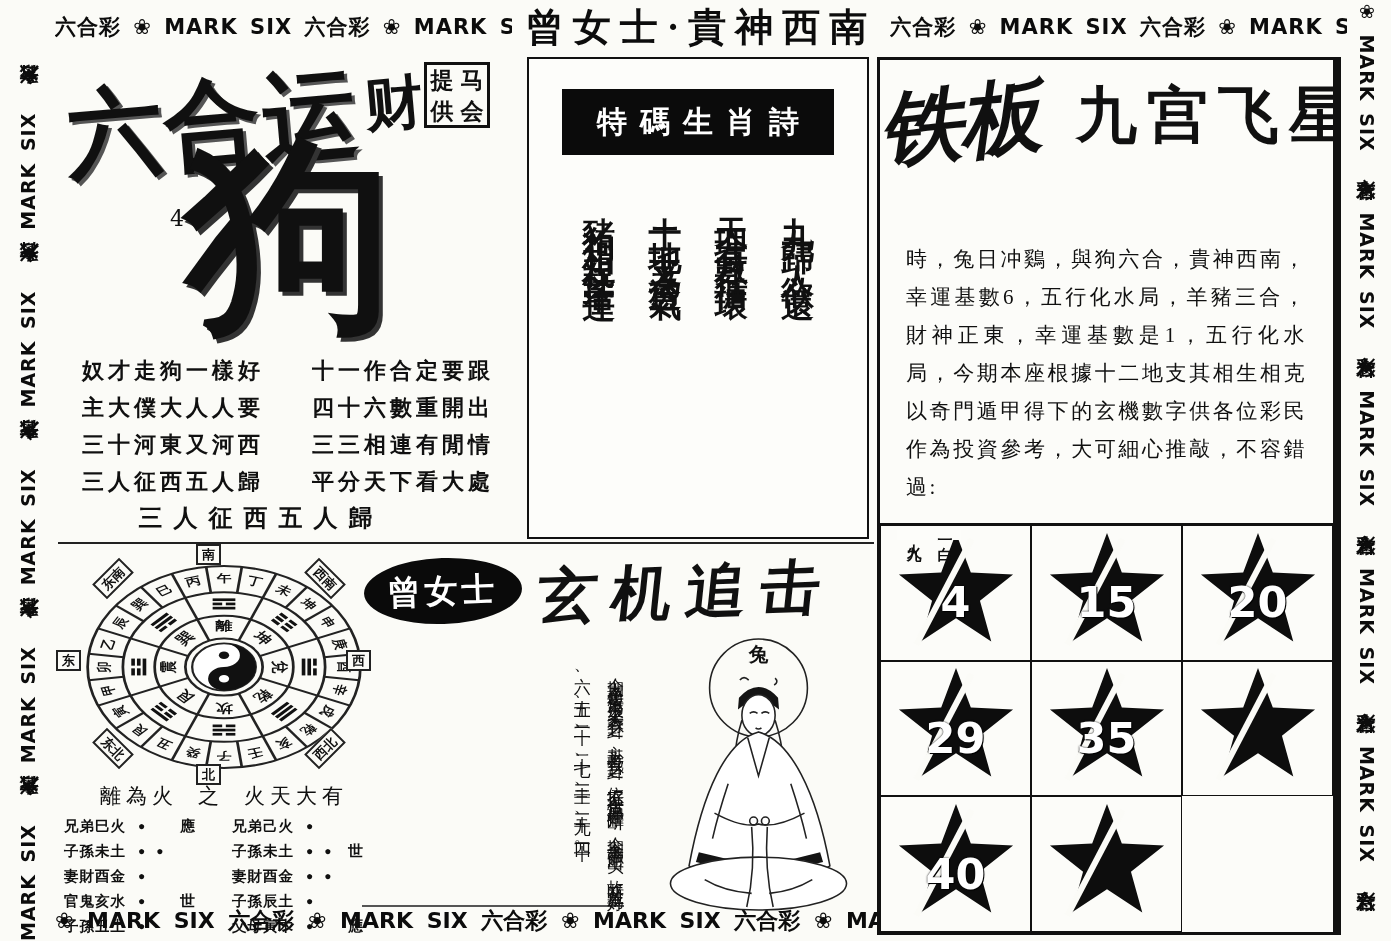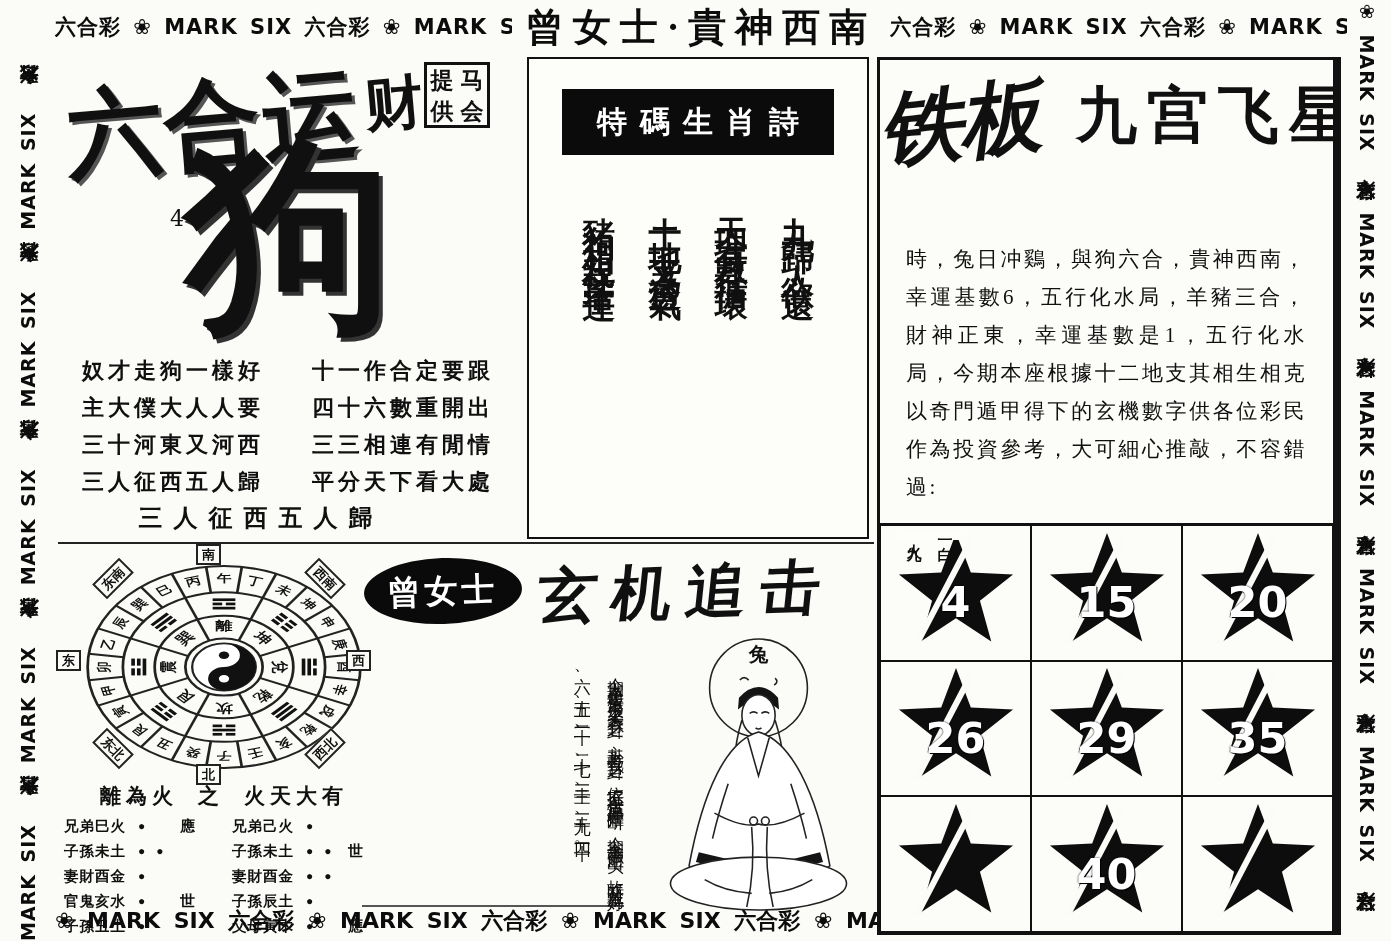"26" div.sg-cell { html: <div> <svg> <polygon></polygon> <line></line> </svg> <div>26</div> </div> -> none }
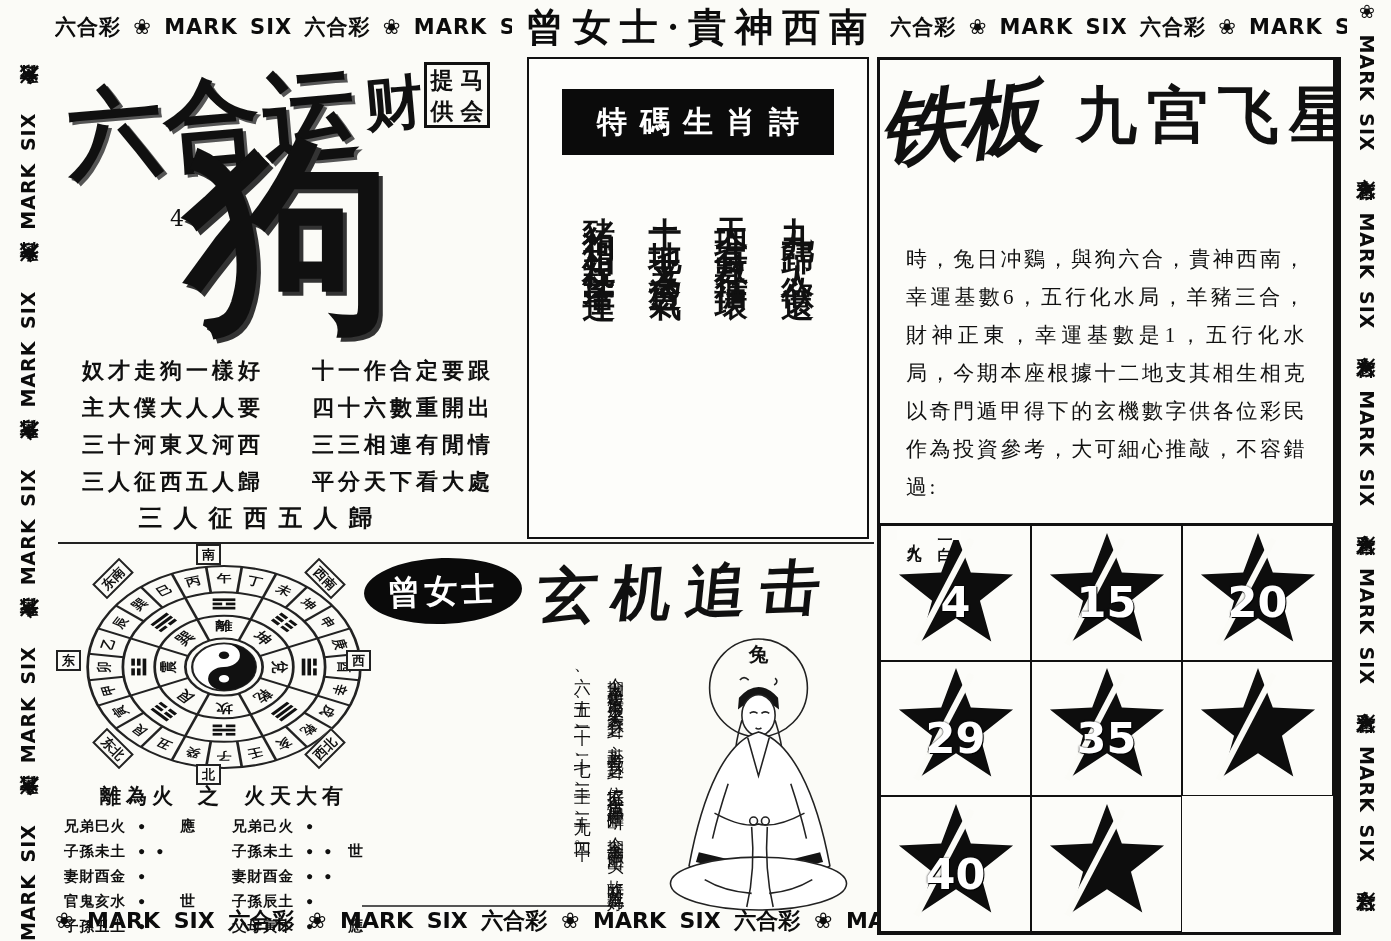"離為火" .hx-title { font-weight: 700 -> 400 }
